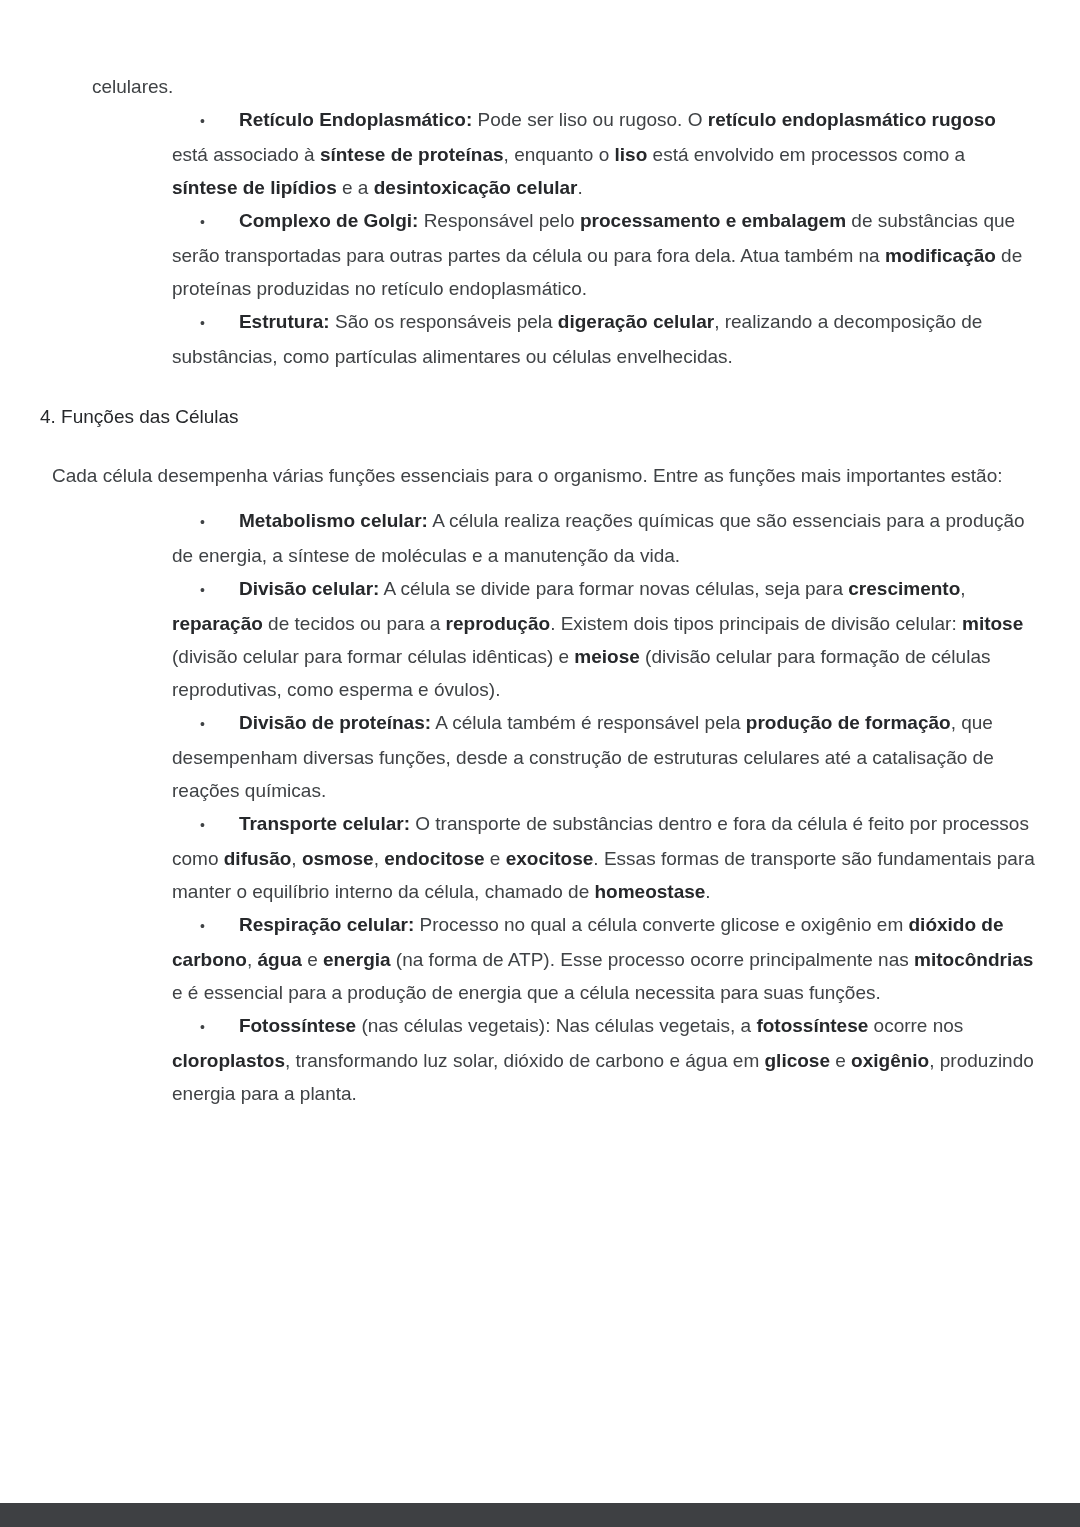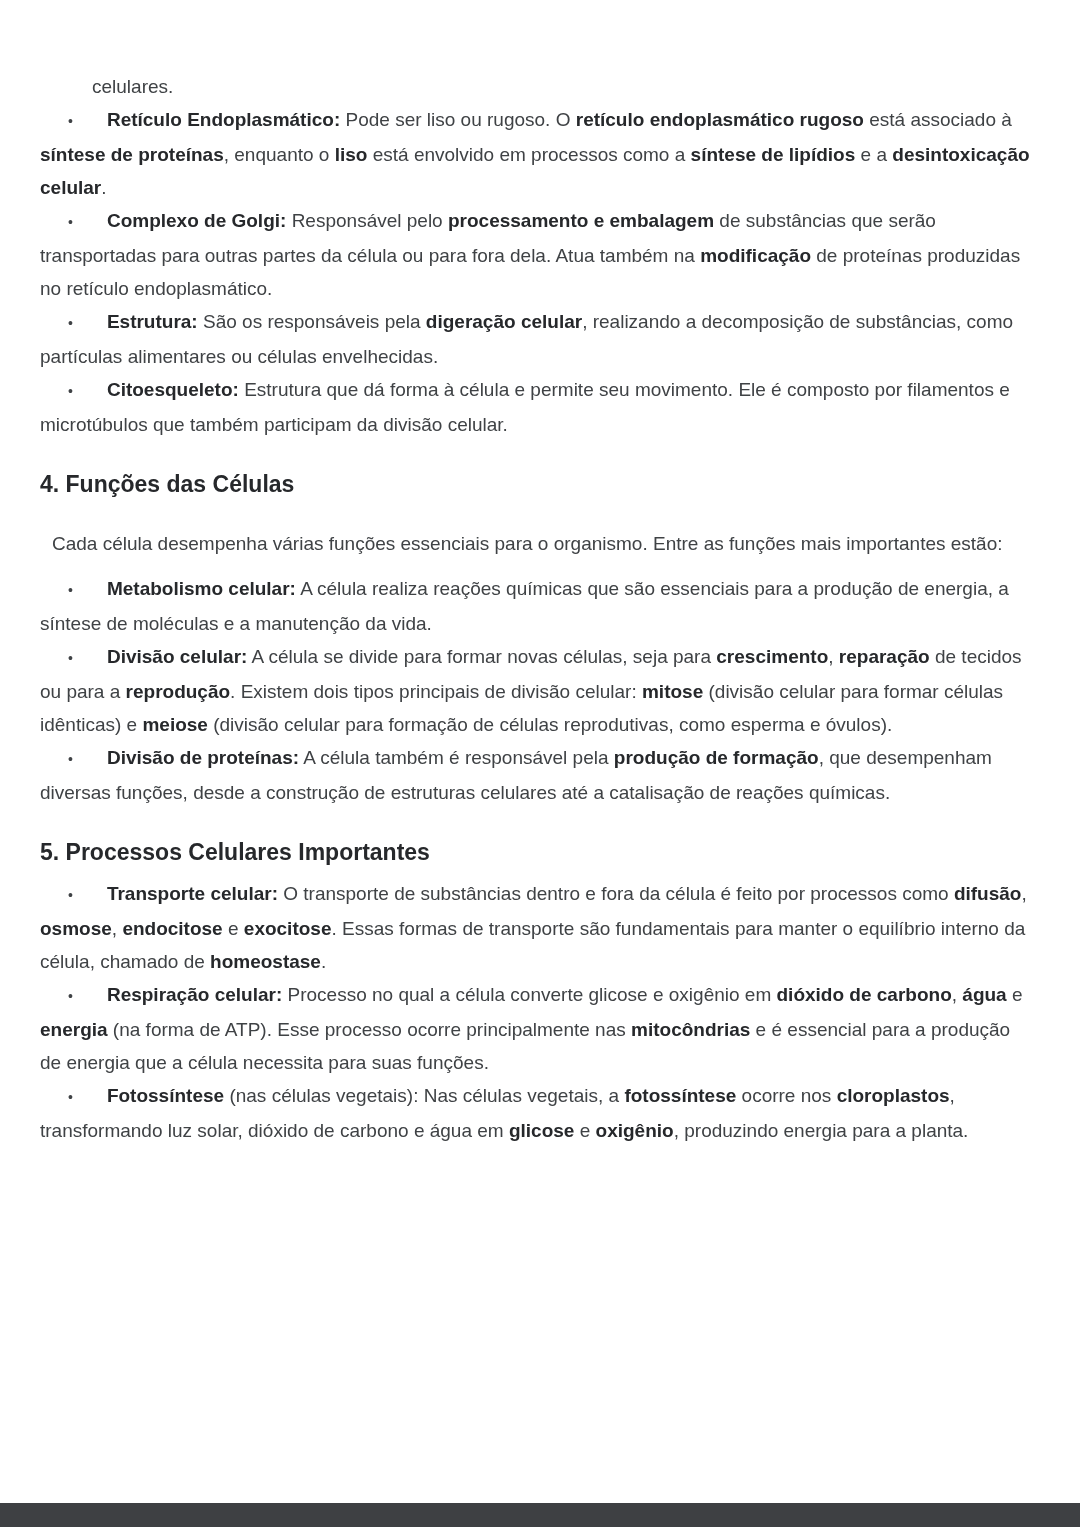"• Retículo Endoplasmático: Pode ser" .bullet { margin-left: none -> 132px }
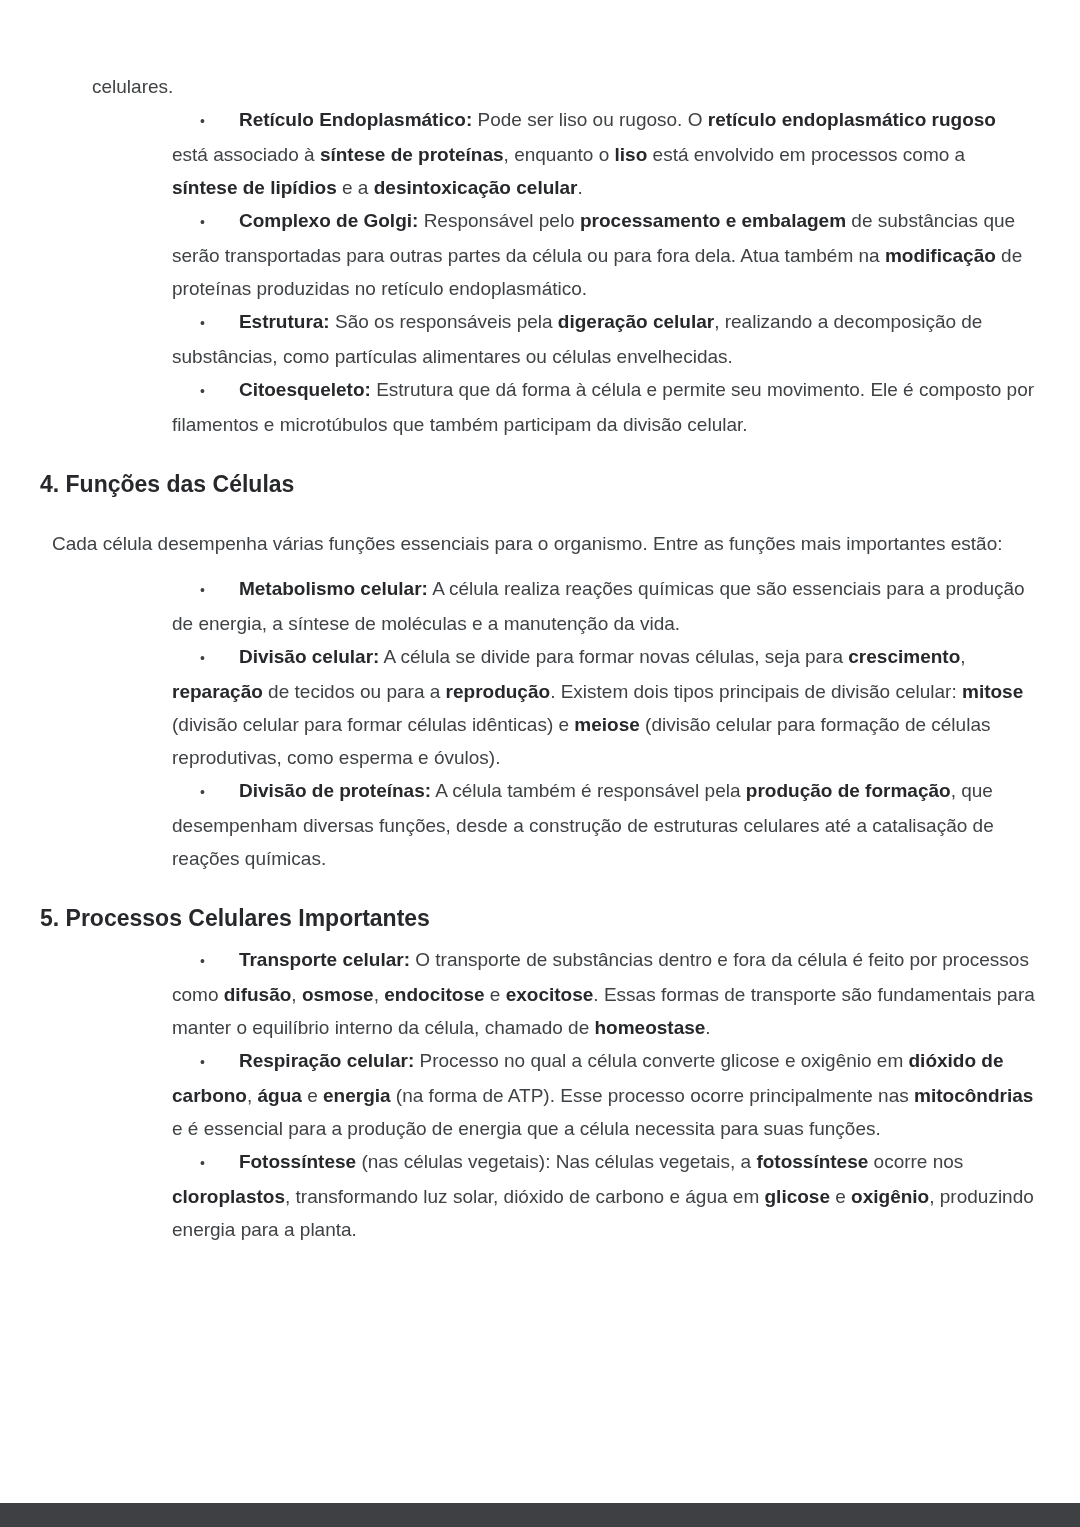"• Citoesqueleto: Estrutura que dá" p.bullet { html: <p><span>•</span><span></span><span><b>Citoesqueleto:</b><span> Estrutura que dá forma à célula e permite seu movimento. Ele é composto por filamentos e microtúbulos que também participam da divisão celular.</span></span></p> -> none }
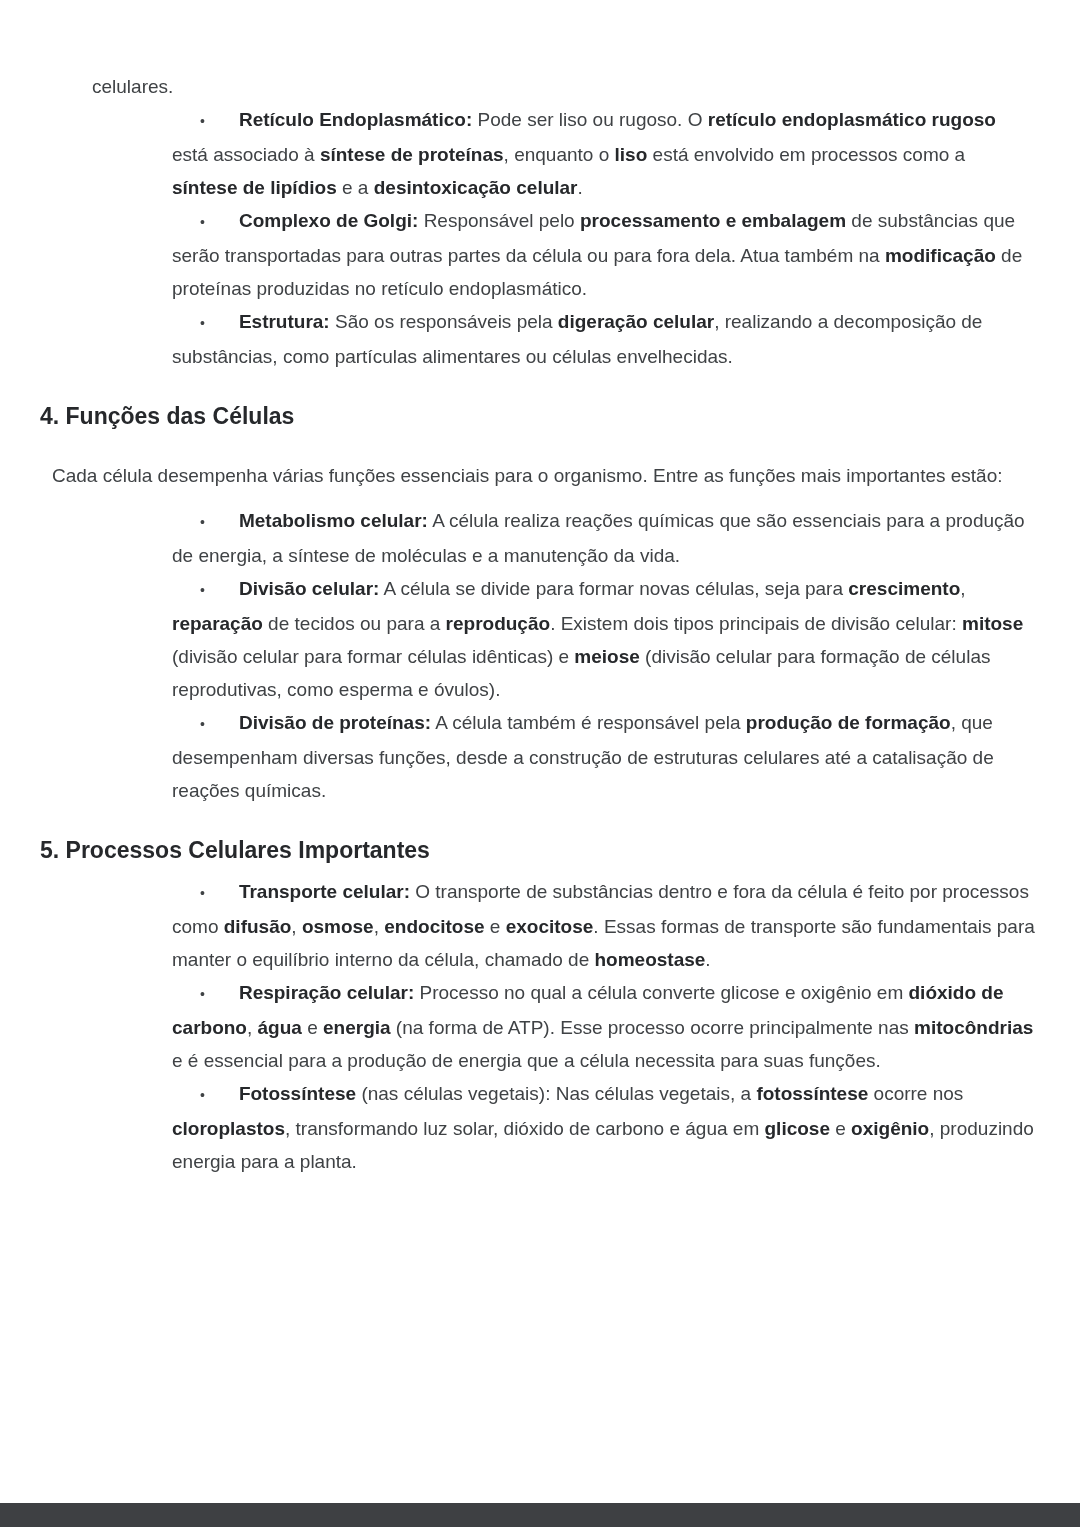"4. Funções das Células" .heading { font-size: 23px -> 19px; font-weight: 700 -> 400 }
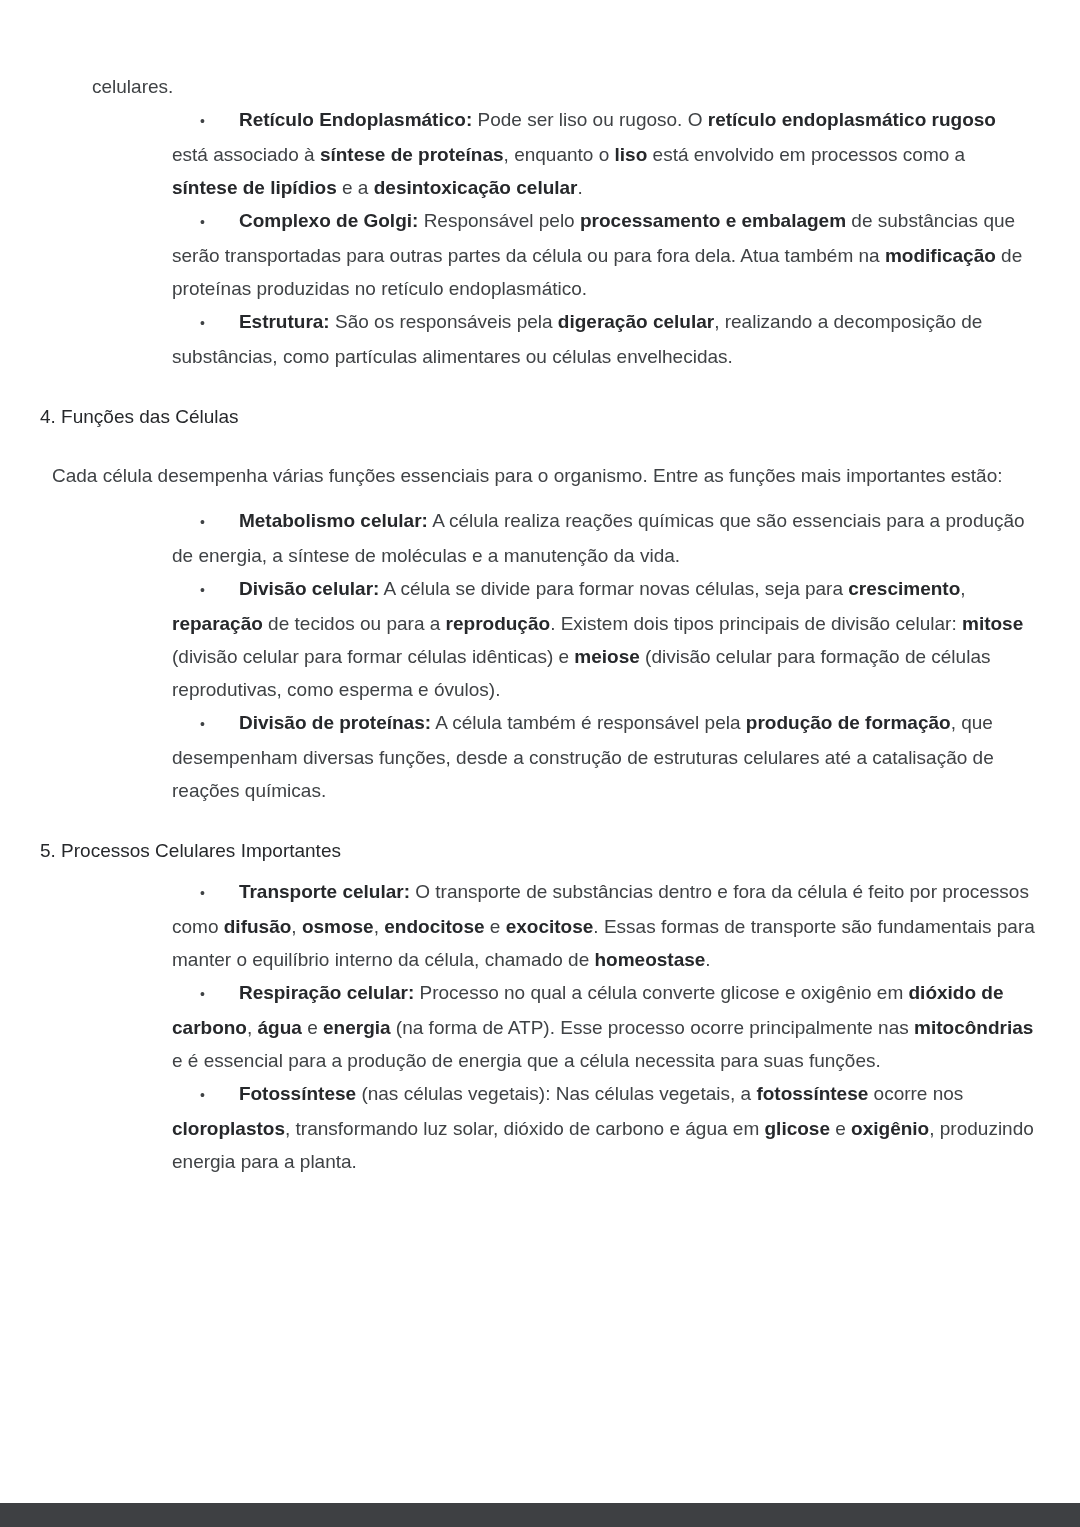"5. Processos Celulares Importantes" h2.heading { html: <h2>5. Processos Celulares Importantes</h2> -> none }
